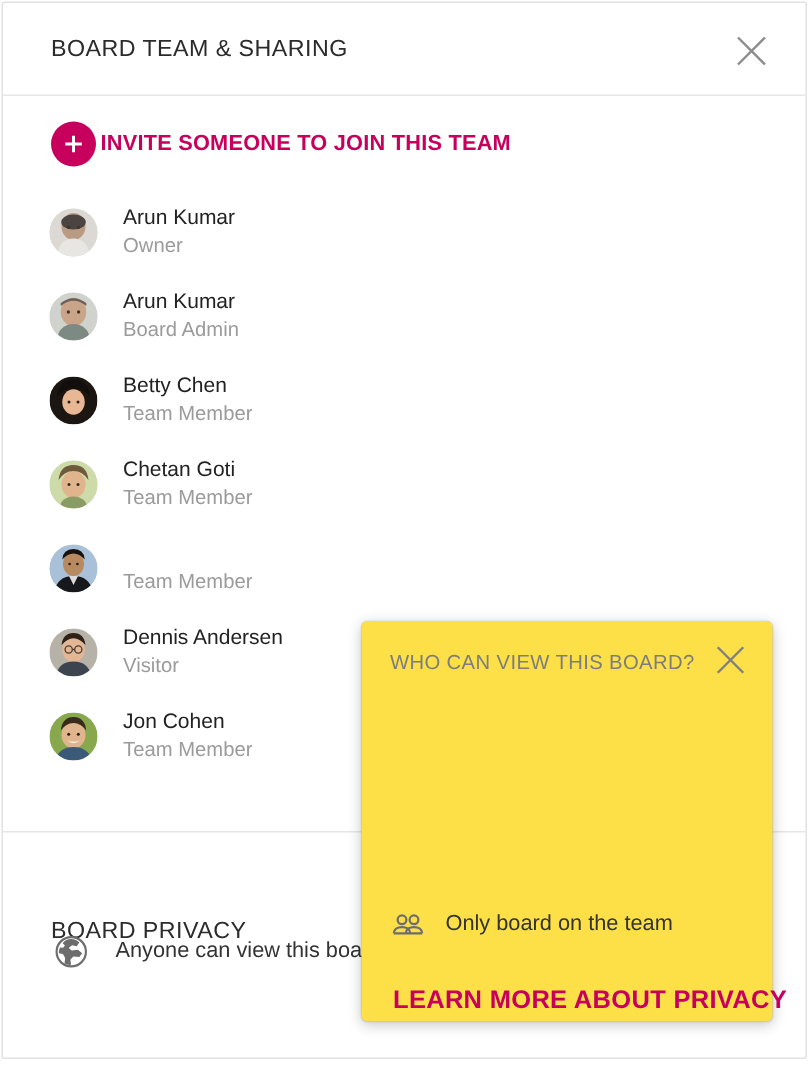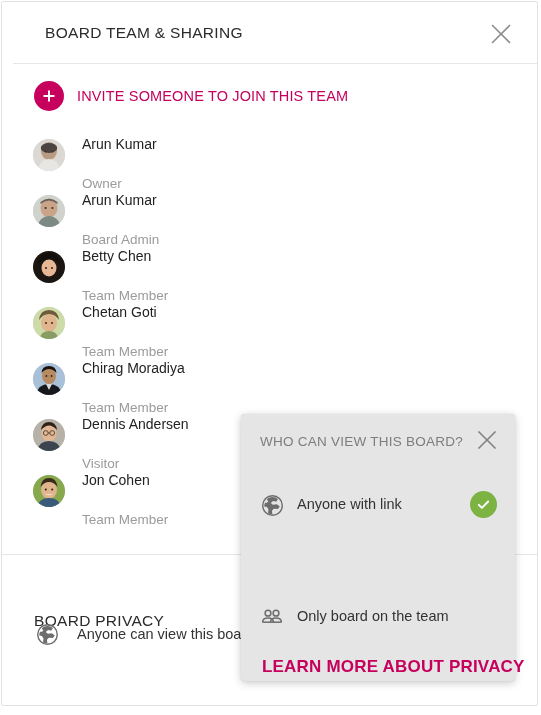"BOARD TEAM & SHARING" .card { padding-left: 11px -> none }
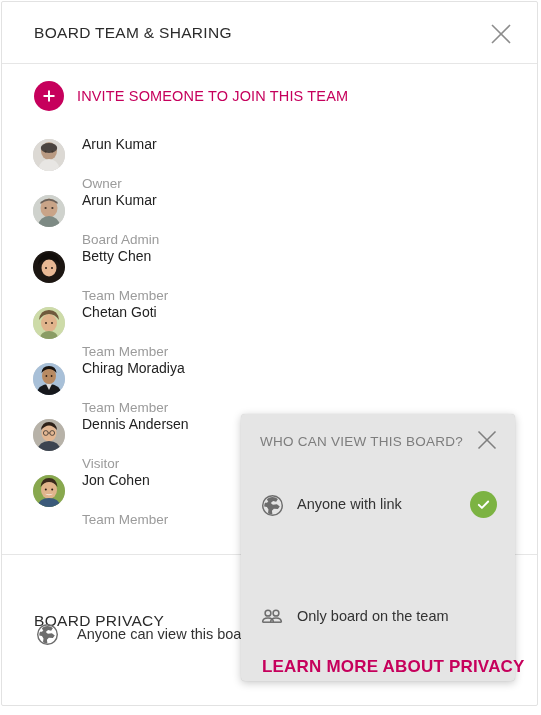"INVITE SOMEONE TO JOIN THIS" .invite-label { font-weight: normal -> bold; left: 75px -> 65px }
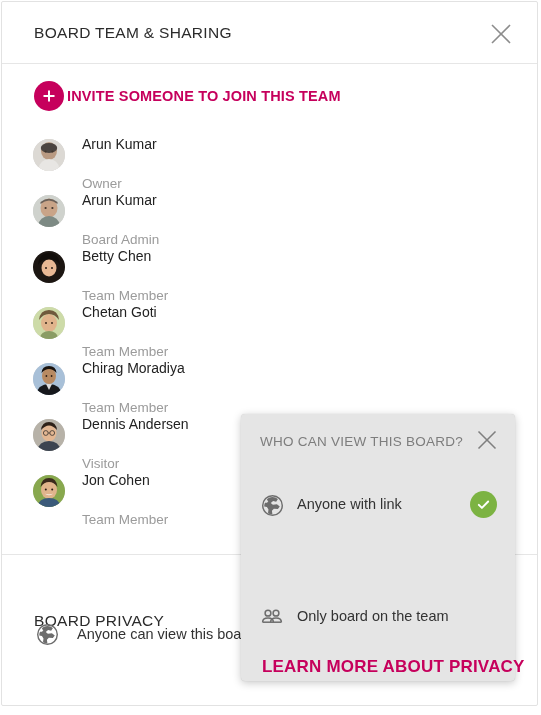"Owner" .member-role { margin-top: 20px -> none }
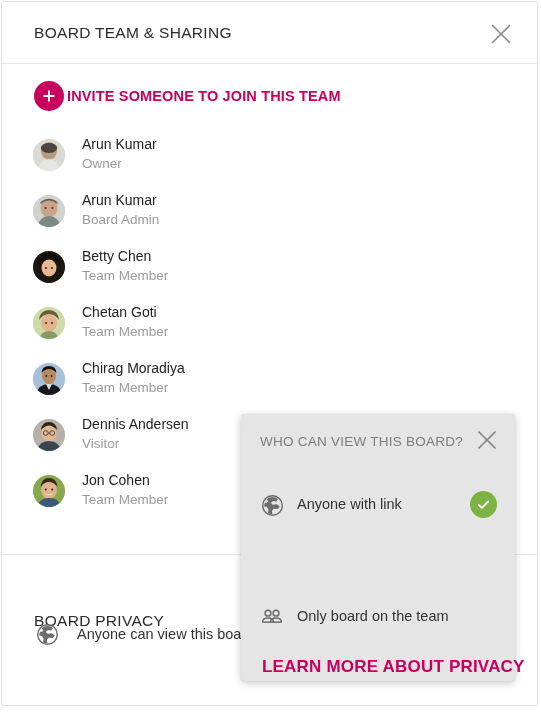"Chirag Moradiya" div.member-name { html: <div>Chirag Moradiya</div> -> none }
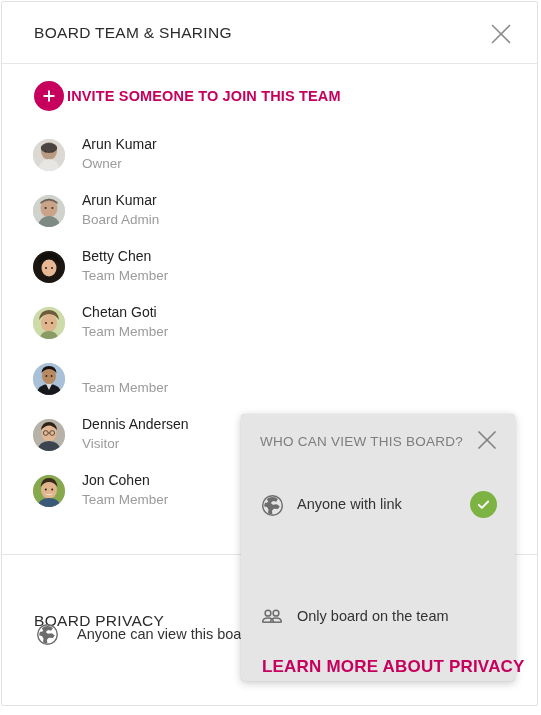"WHO CAN VIEW THIS BOARD?" .popup { background: #e5e5e5 -> #fde047 }
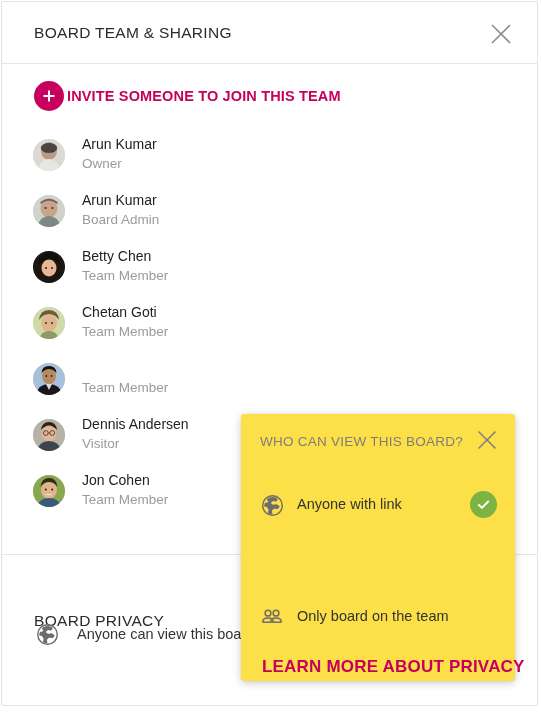"Anyone with link" div.popup-option { html: <div> <span> <svg> <circle></circle> <path></path> </svg> </span> <span>Anyone with link</span> <span> <svg> <path></path> </svg> </span> </div> -> none }
